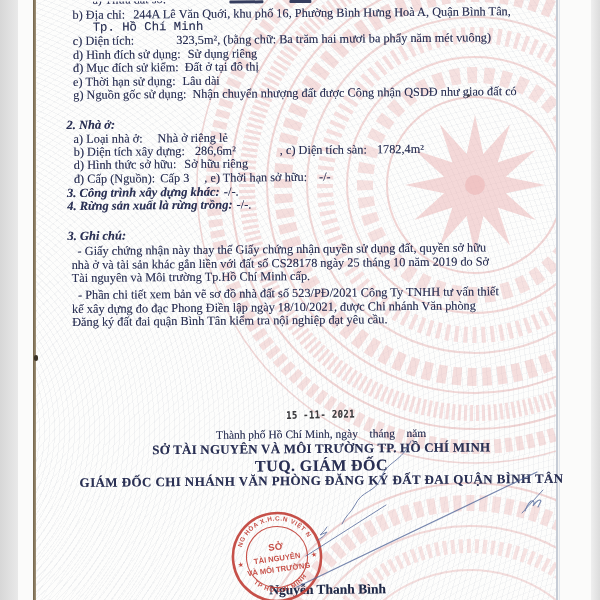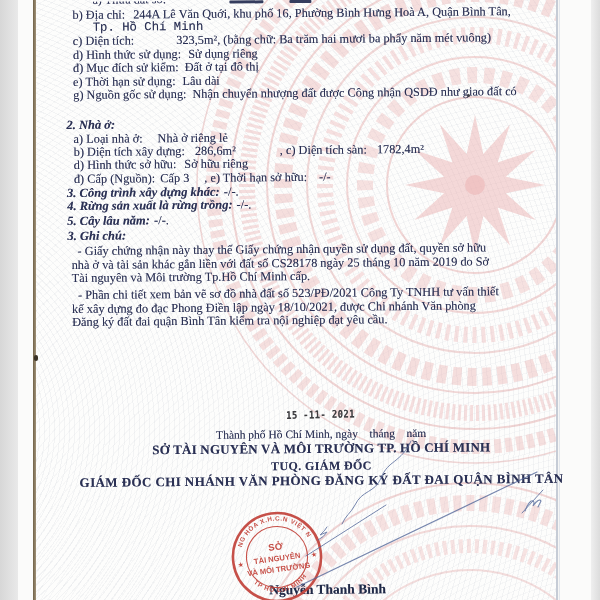"d) Hình thức sử dụng:" span { text: thức -> đích }
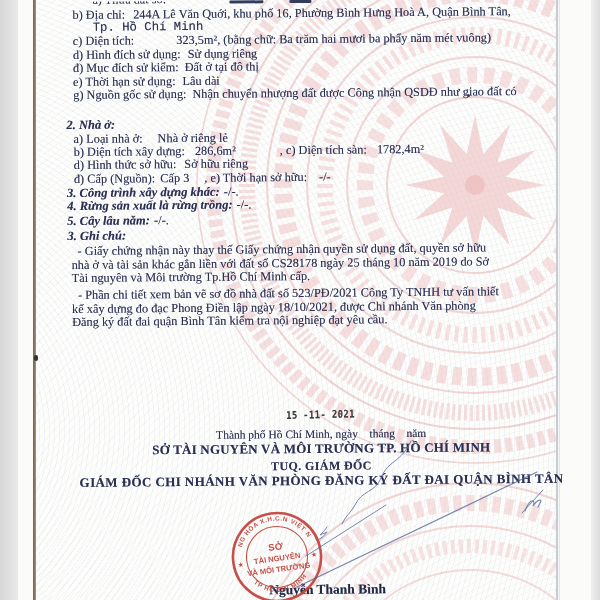"5. Cây lâu năm: -/-." div.ln { html: <div> <span>5. Cây lâu năm:</span><span></span><span>-/-.</span> </div> -> none }
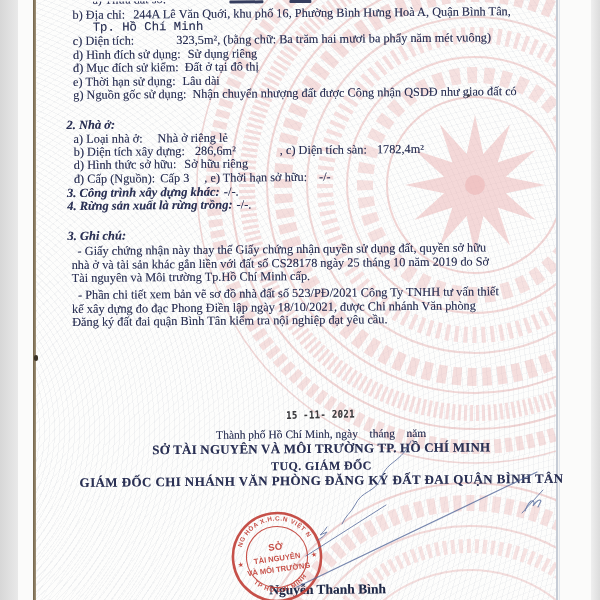"TUQ. GIÁM ĐỐC" .tuq { font-size: 12px -> 16px }
